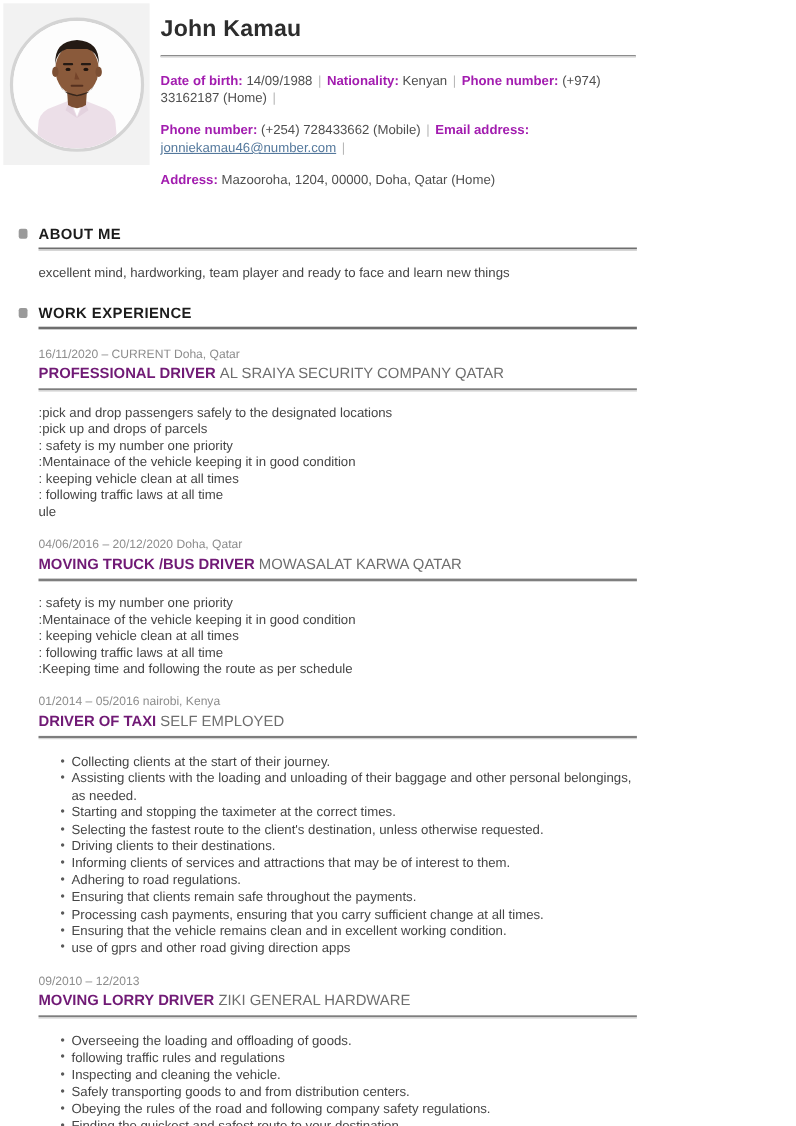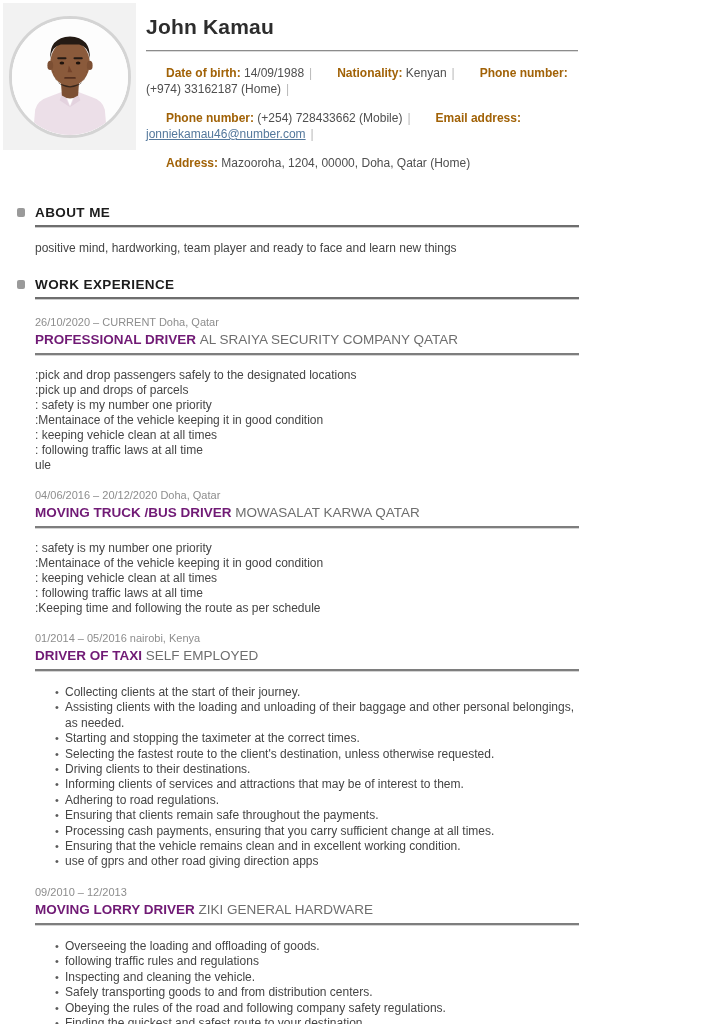"Date of birth:" .contact-label { color: #a16207 -> #a21caf; margin-left: 20px -> none }
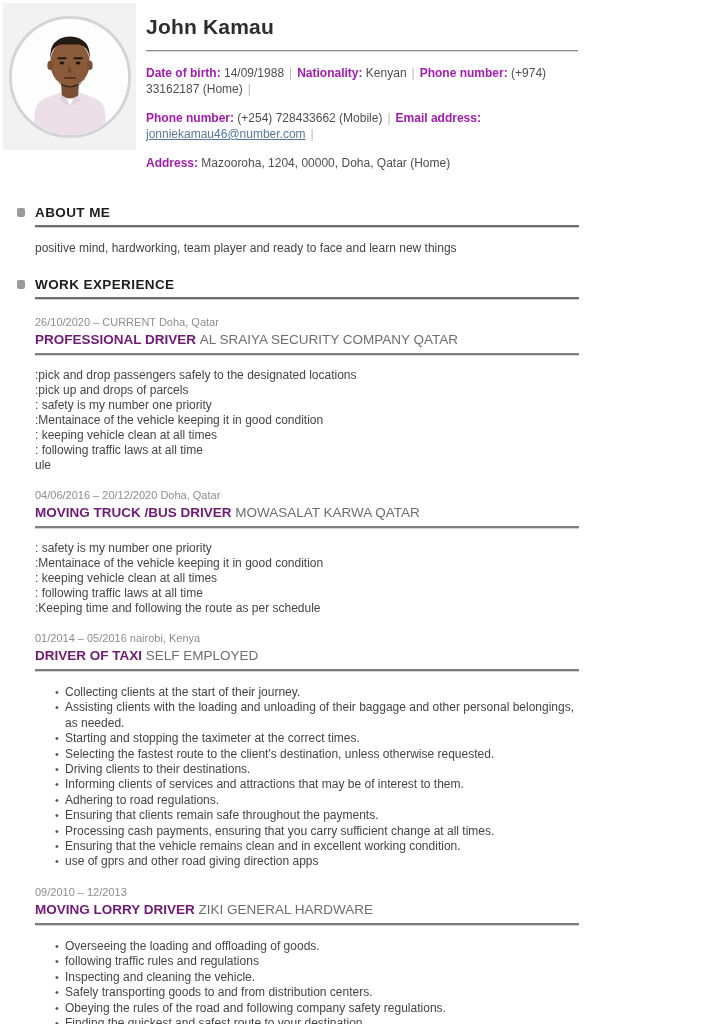"positive mind, hardworking, team player" p.about-text { text: positive -> excellent }
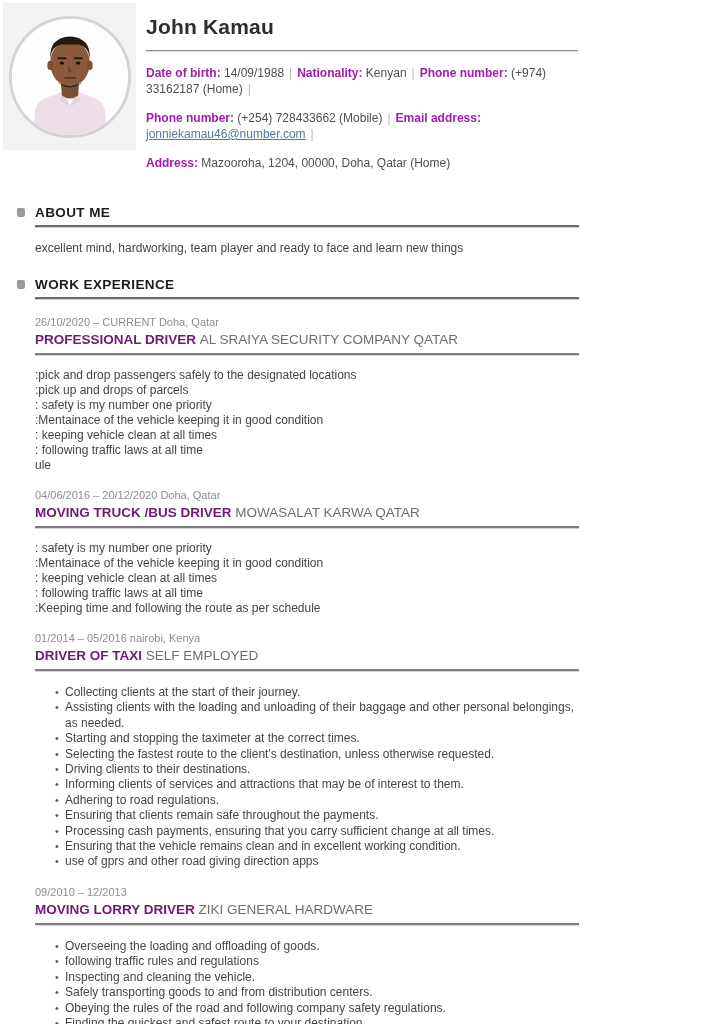"26/10/2020 – CURRENT Doha, Qatar" div.job-dates { text: 26/10/2020 -> 16/11/2020 }
